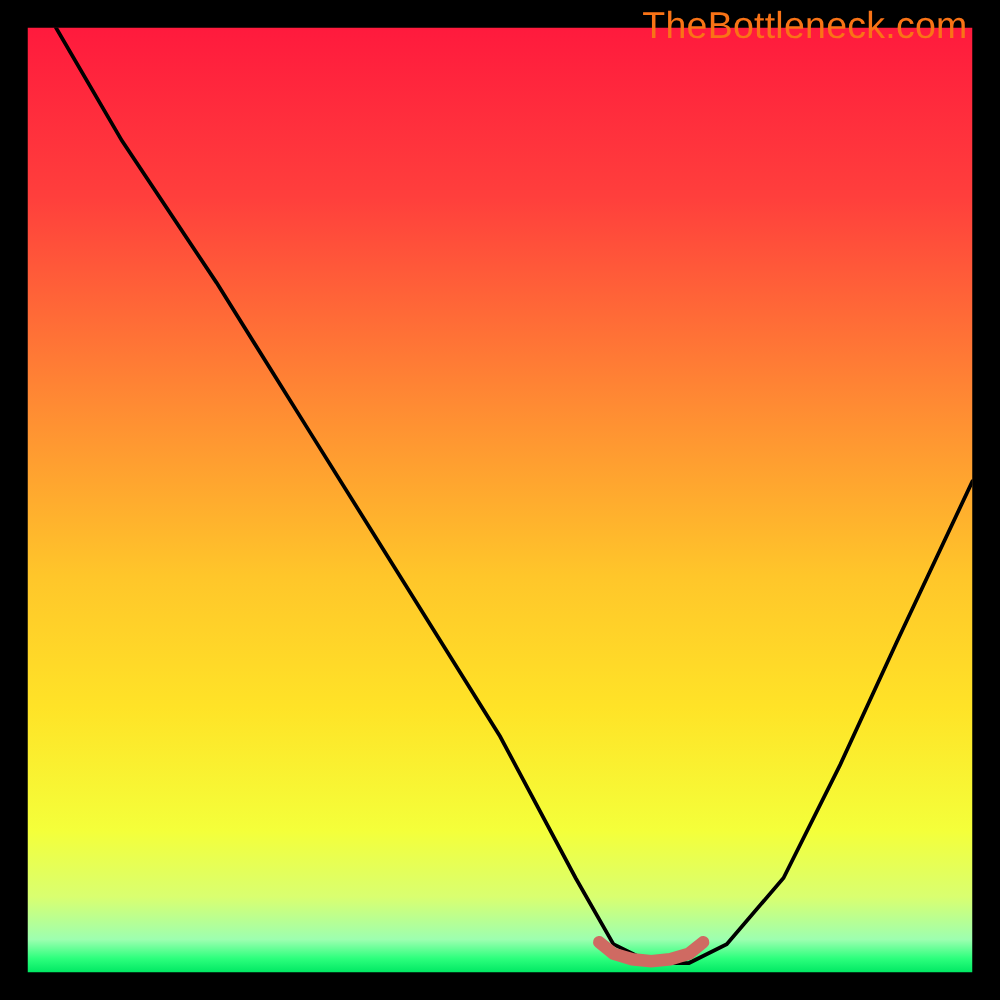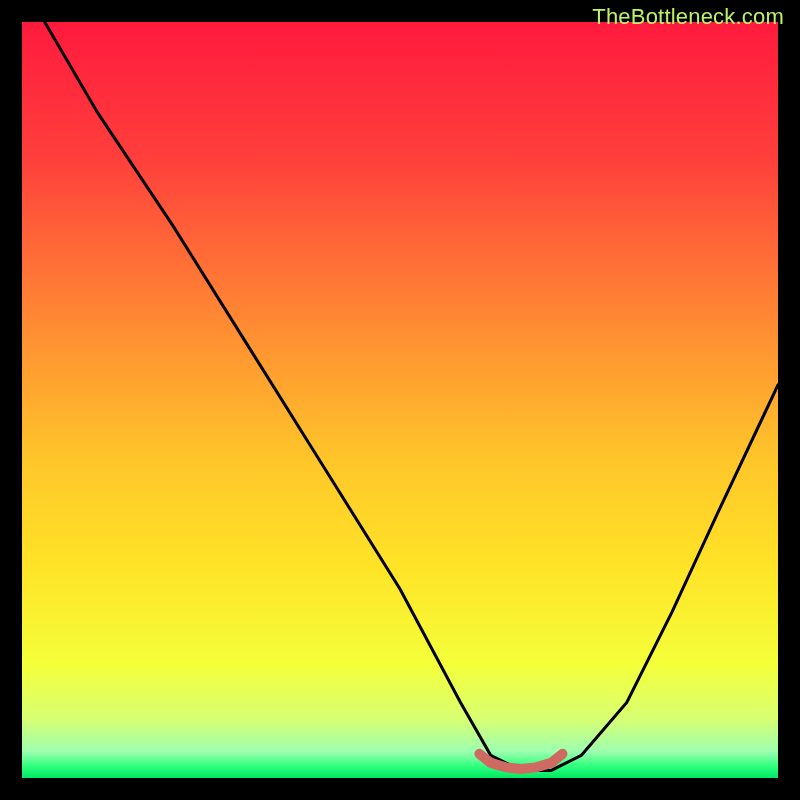"TheBottleneck.com" .watermark { color: #bef264 -> #f97316; font-size: 22px -> 30px; right: 16px -> 26px }
